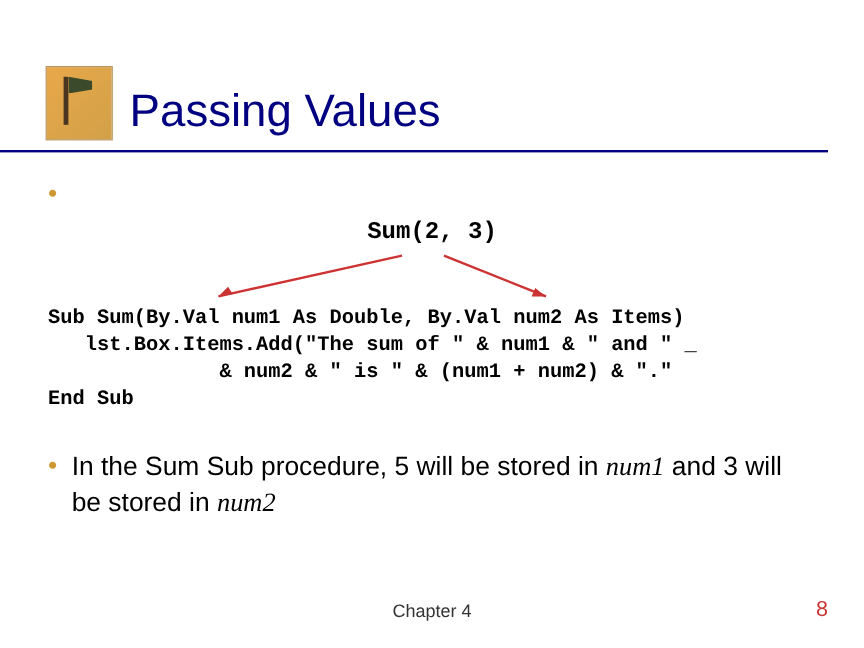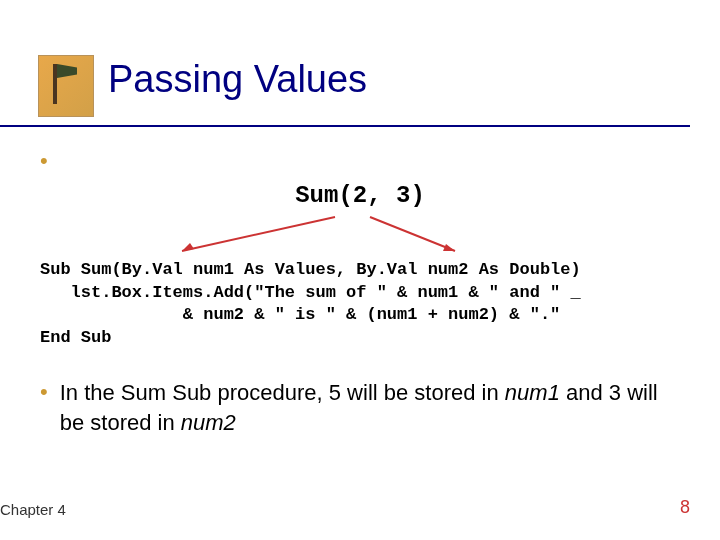"Passing Values" .title { margin-bottom: 16px -> 2px }
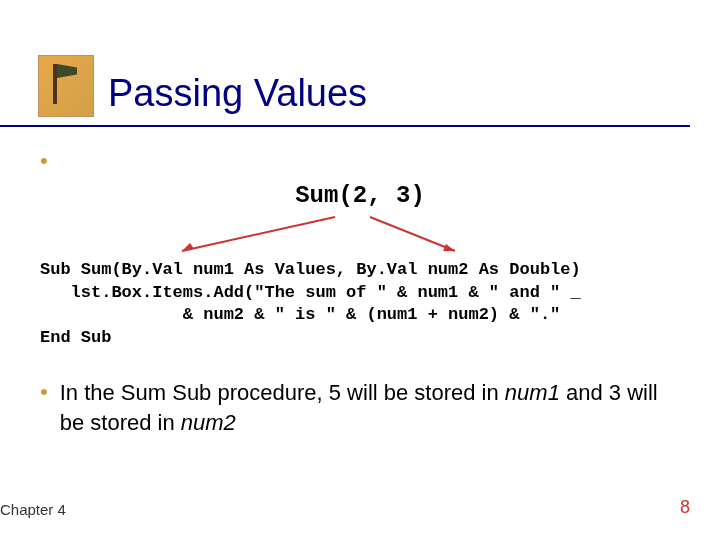"Sum(2, 3)" .code-call { font-size: 24px -> 20px }
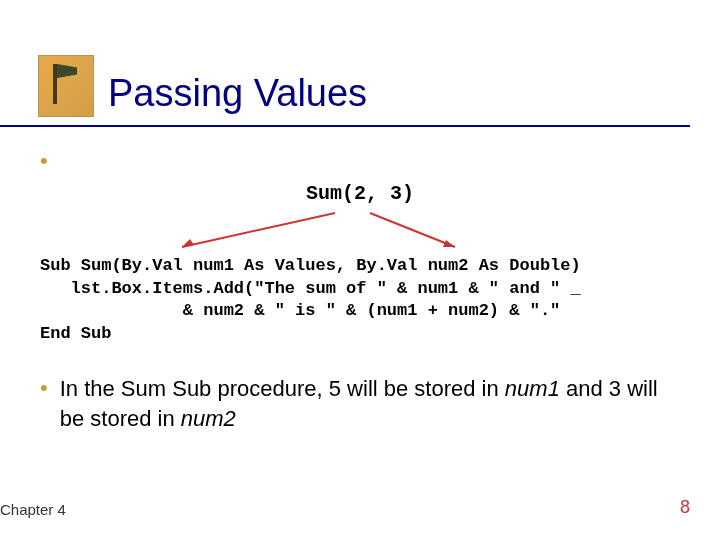"Sub Sum(By.Val num1 As Values," span { text: Values, By.Val num2 As Double -> Double, By.Val num2 As Items }
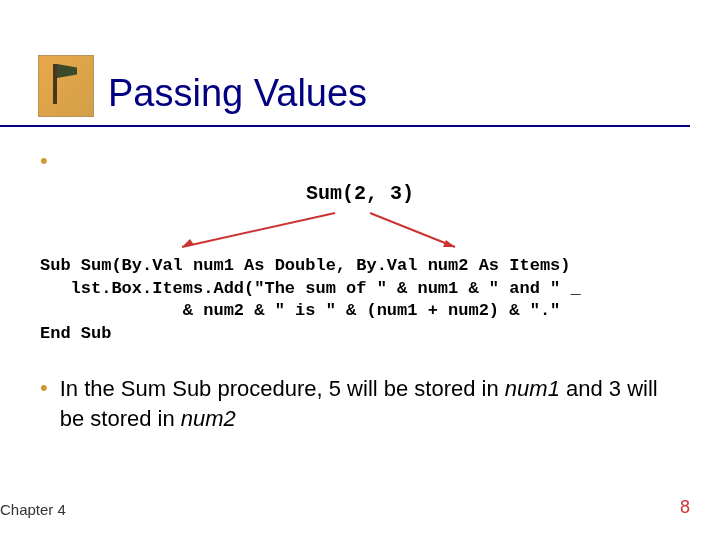"num1" .italic { font-family: none -> Liberation Serif, serif }
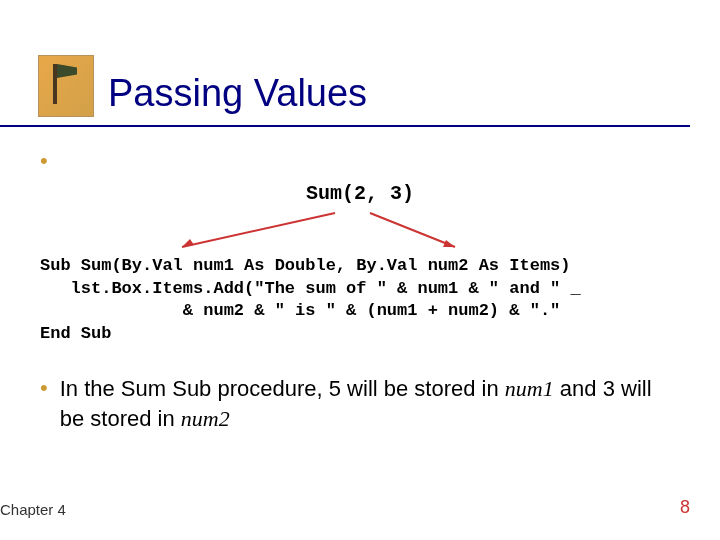"Chapter 4" .footer-center { text-align: none -> center }
